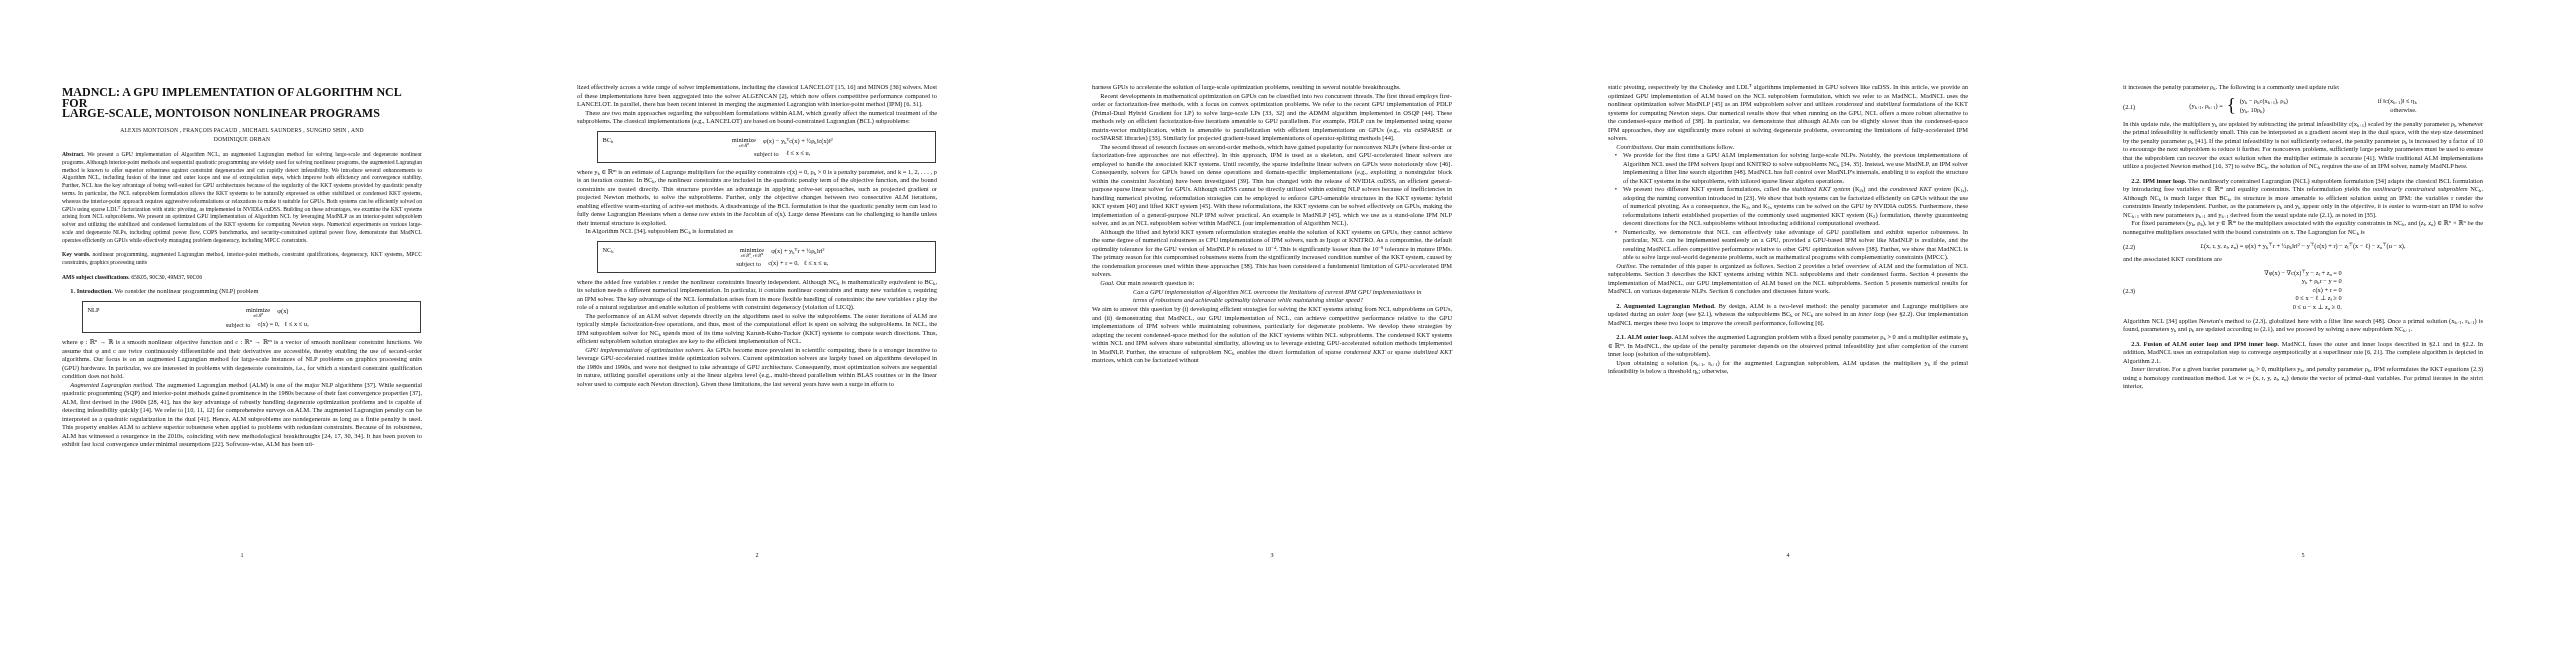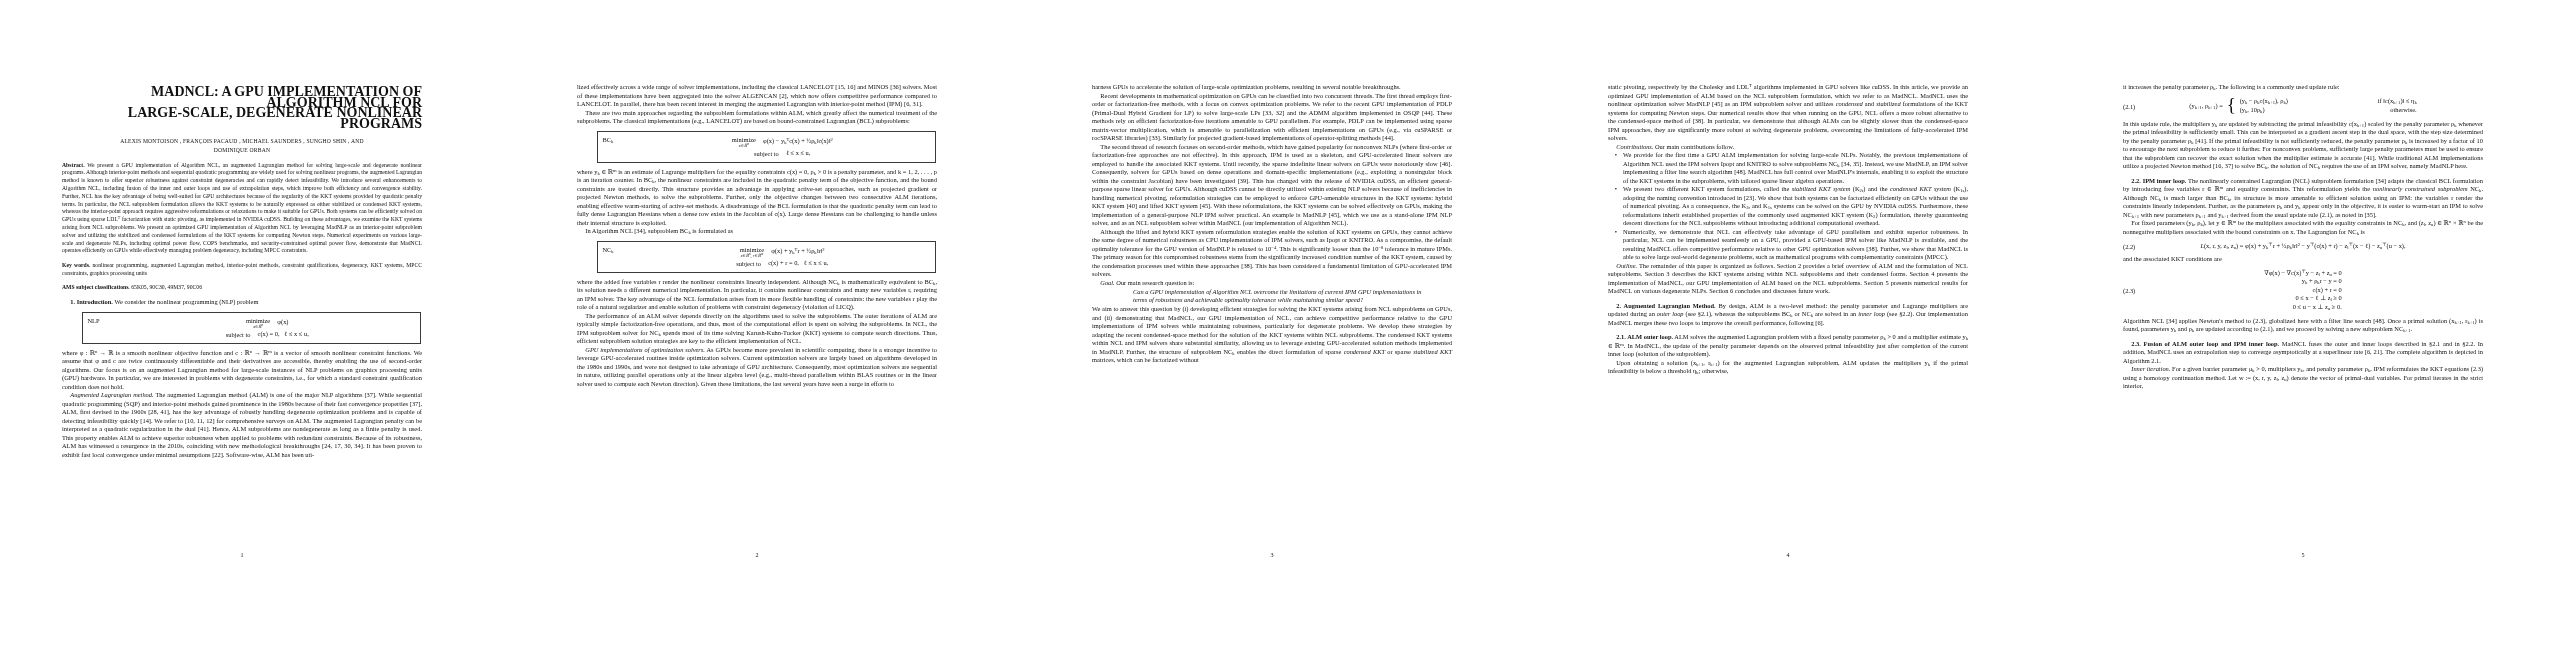"MADNCL: A GPU IMPLEMENTATION OF" .title { font-size: 14px -> 12px; text-align: right -> left }
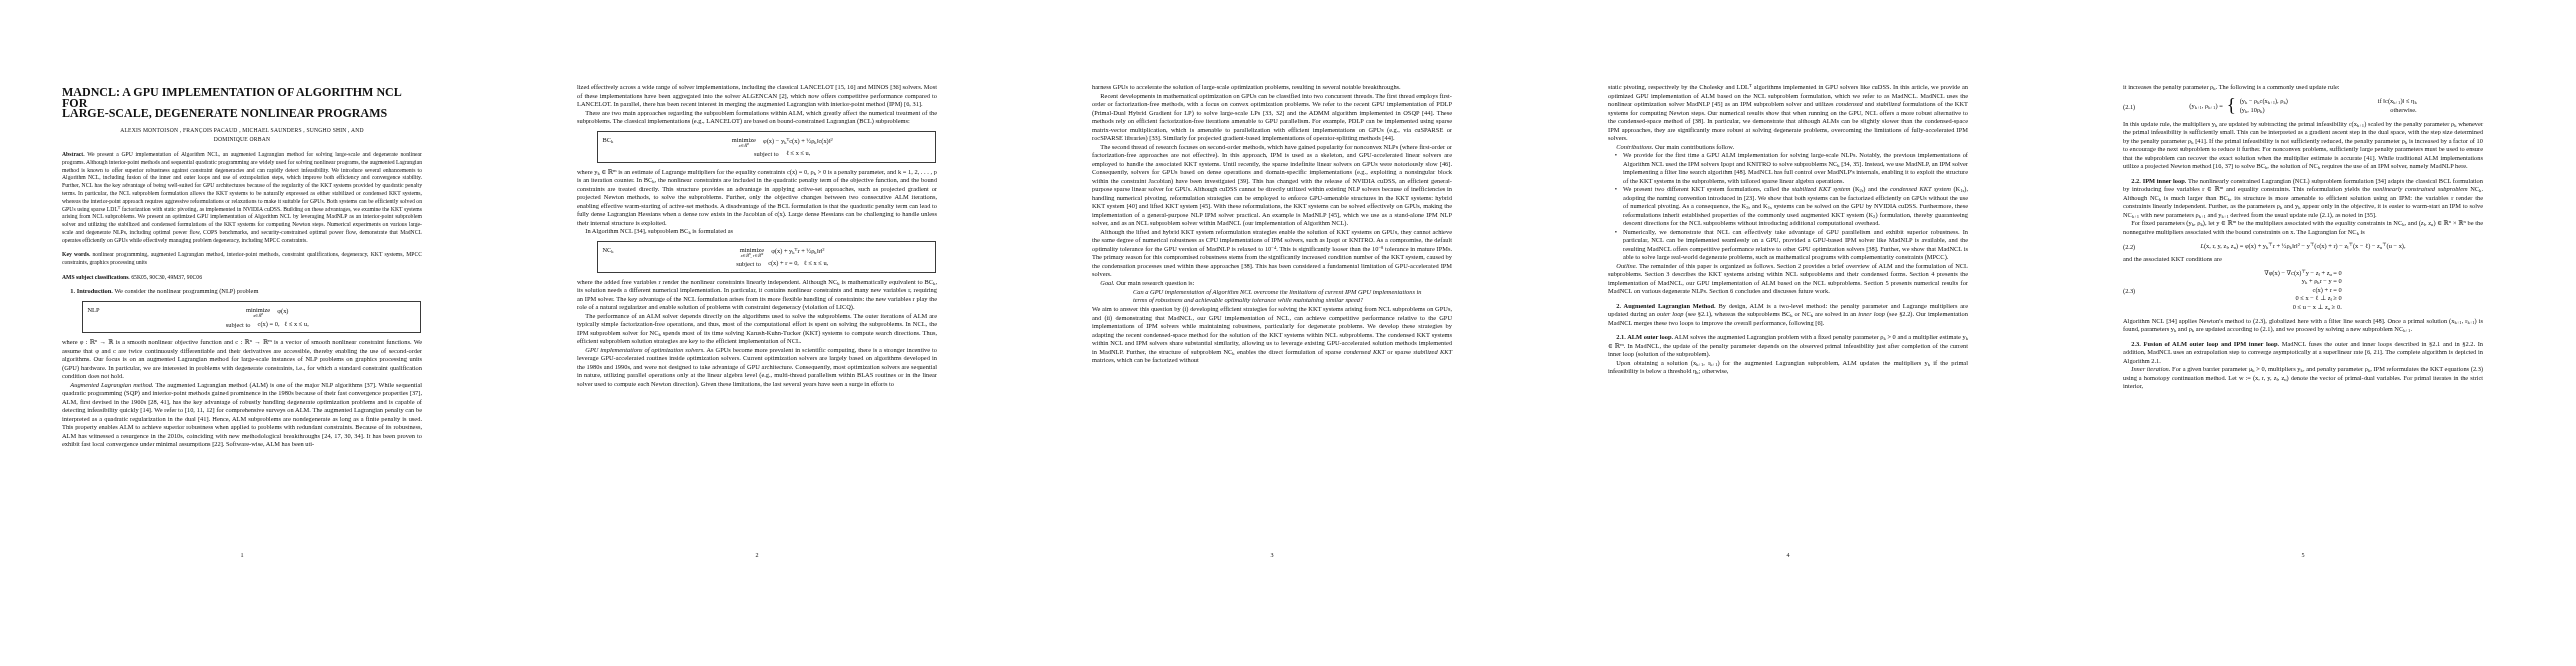"LARGE-SCALE, DEGENERATE NONLINEAR" div { text: DEGENERATE -> MONTOISON }
